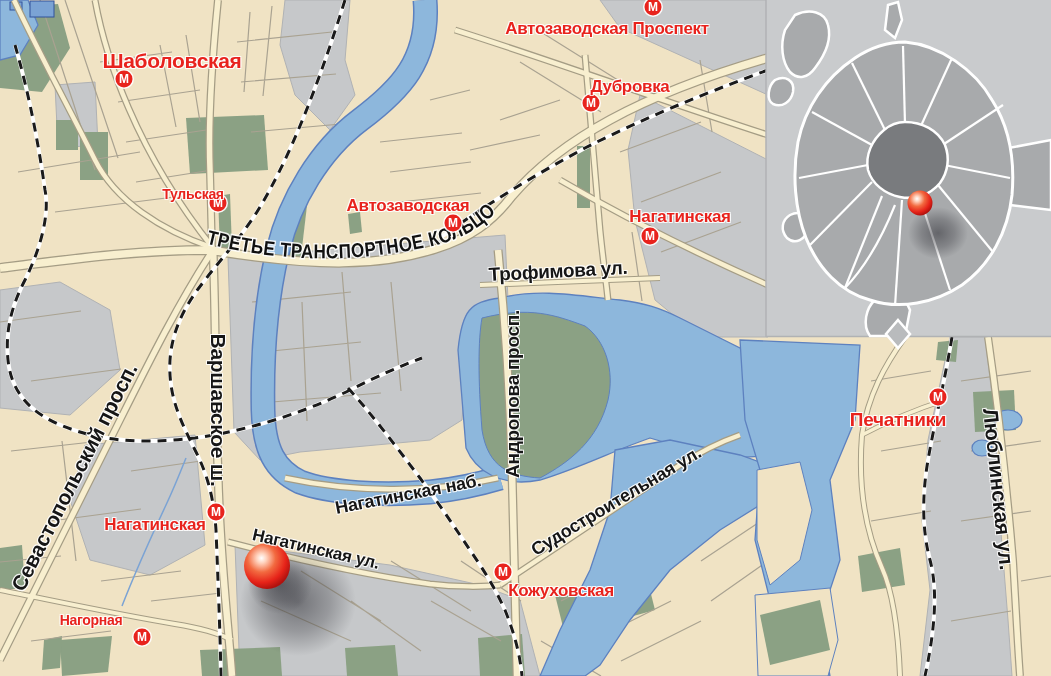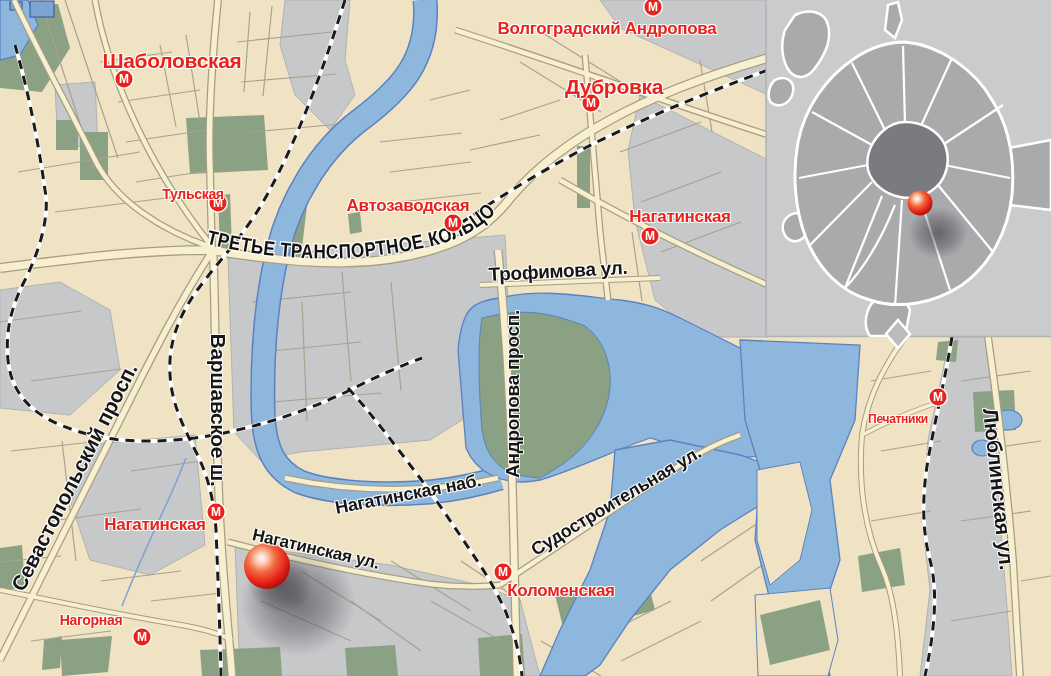"Волгоградский Андропова" div.lbl { text: Волгоградский Андропова -> Автозаводская Проспект }
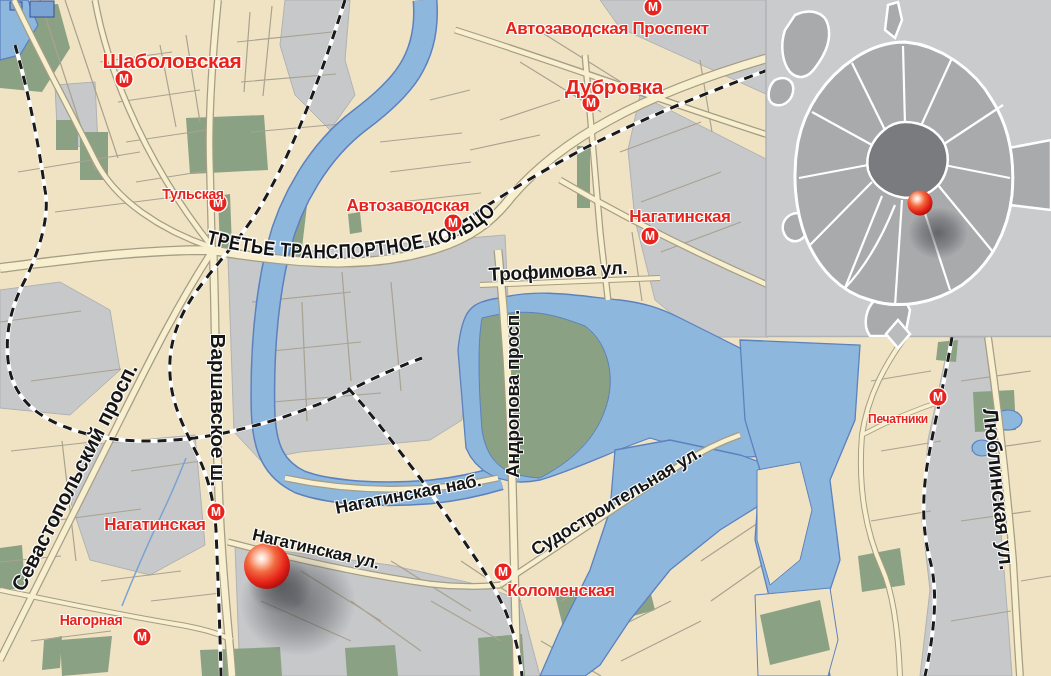"Дубровка" div.lbl { font-size: 21px -> 17px; left: 614px -> 630px }
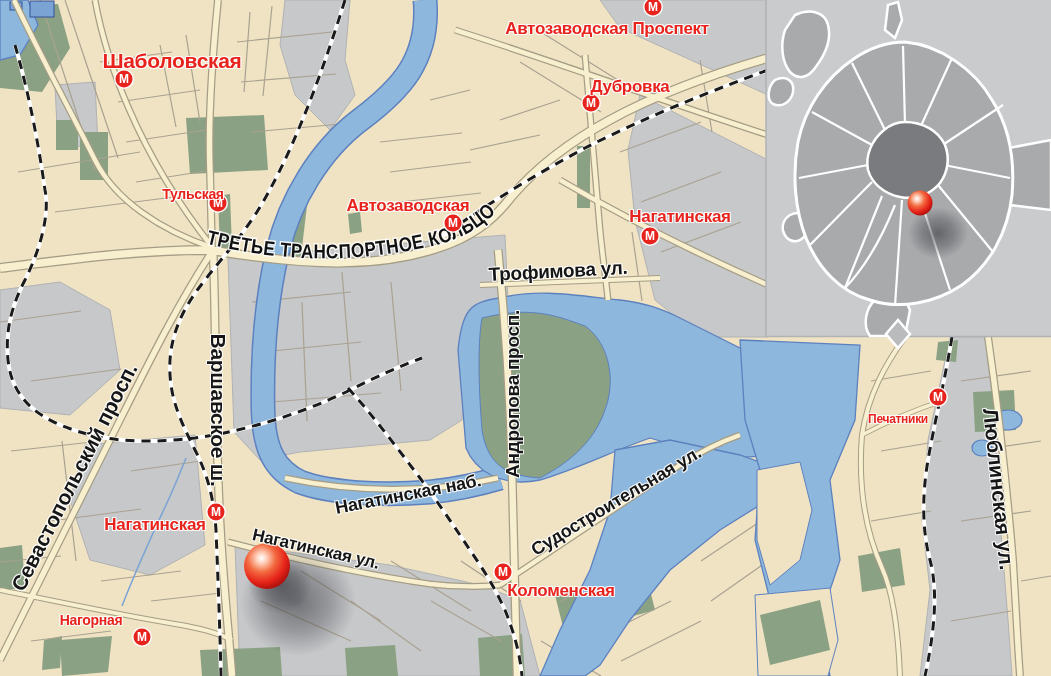"Печатники" div.lbl { font-size: 12px -> 19px }
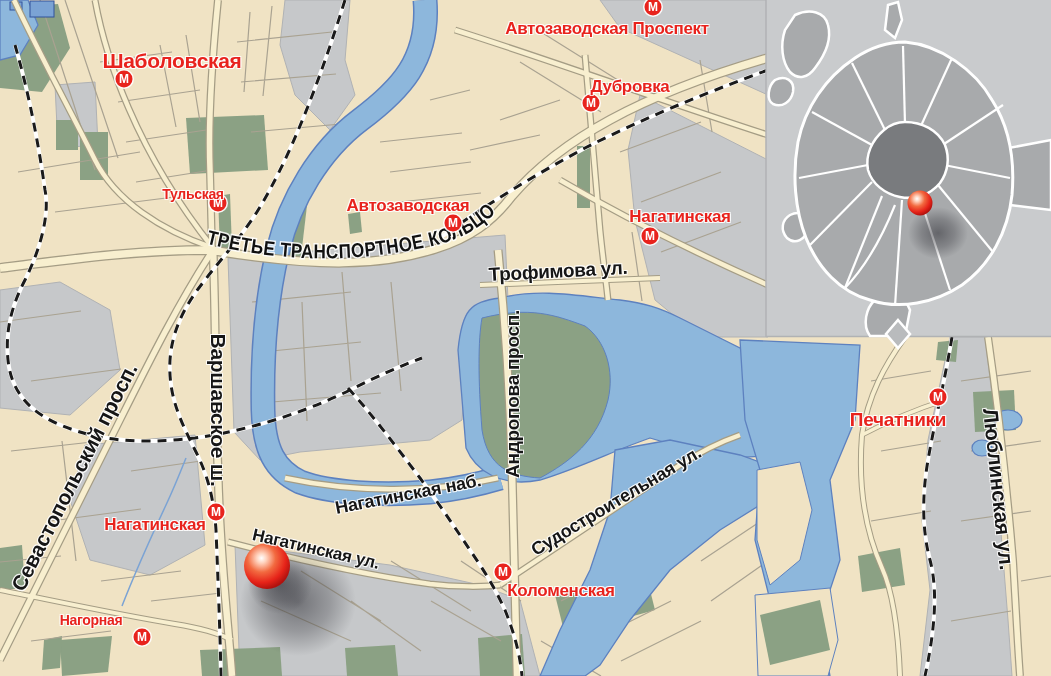"Коломенская" div.lbl { text: Коломенская -> Кожуховская }
